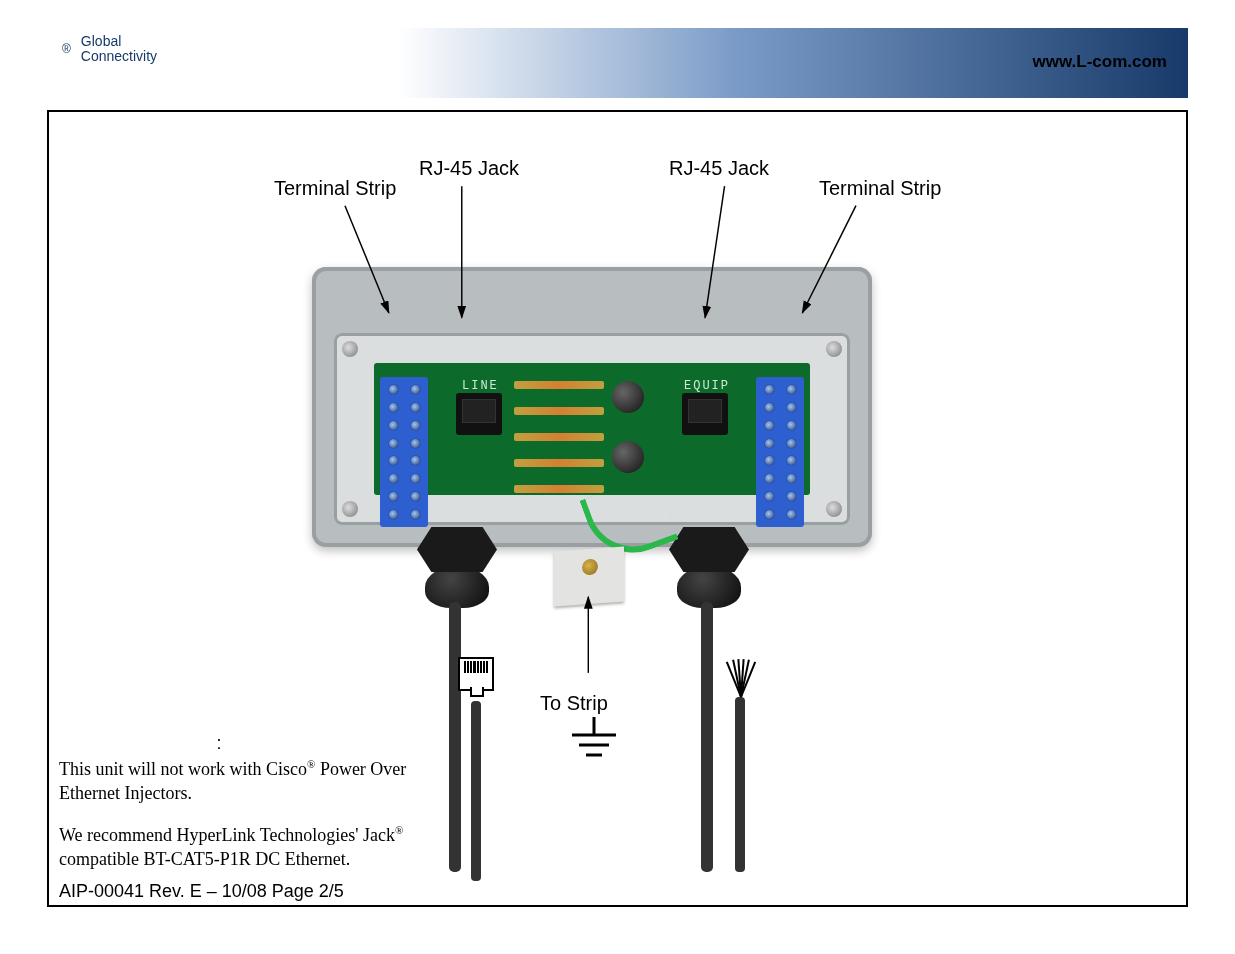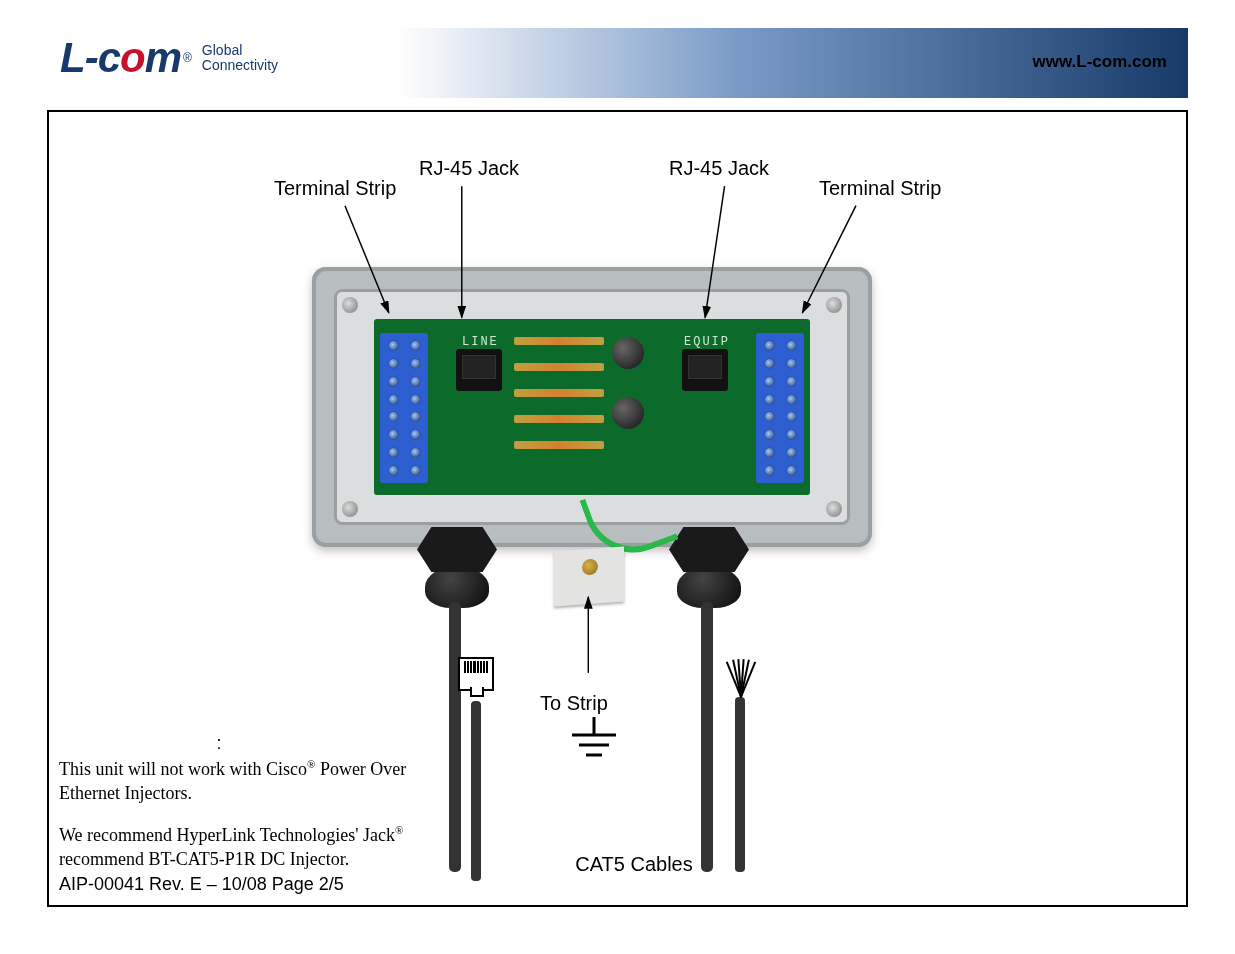"L-com" span.logo-mark { html: <span> <span>L-c</span><span>o</span><span>m</span> </span> -> none }
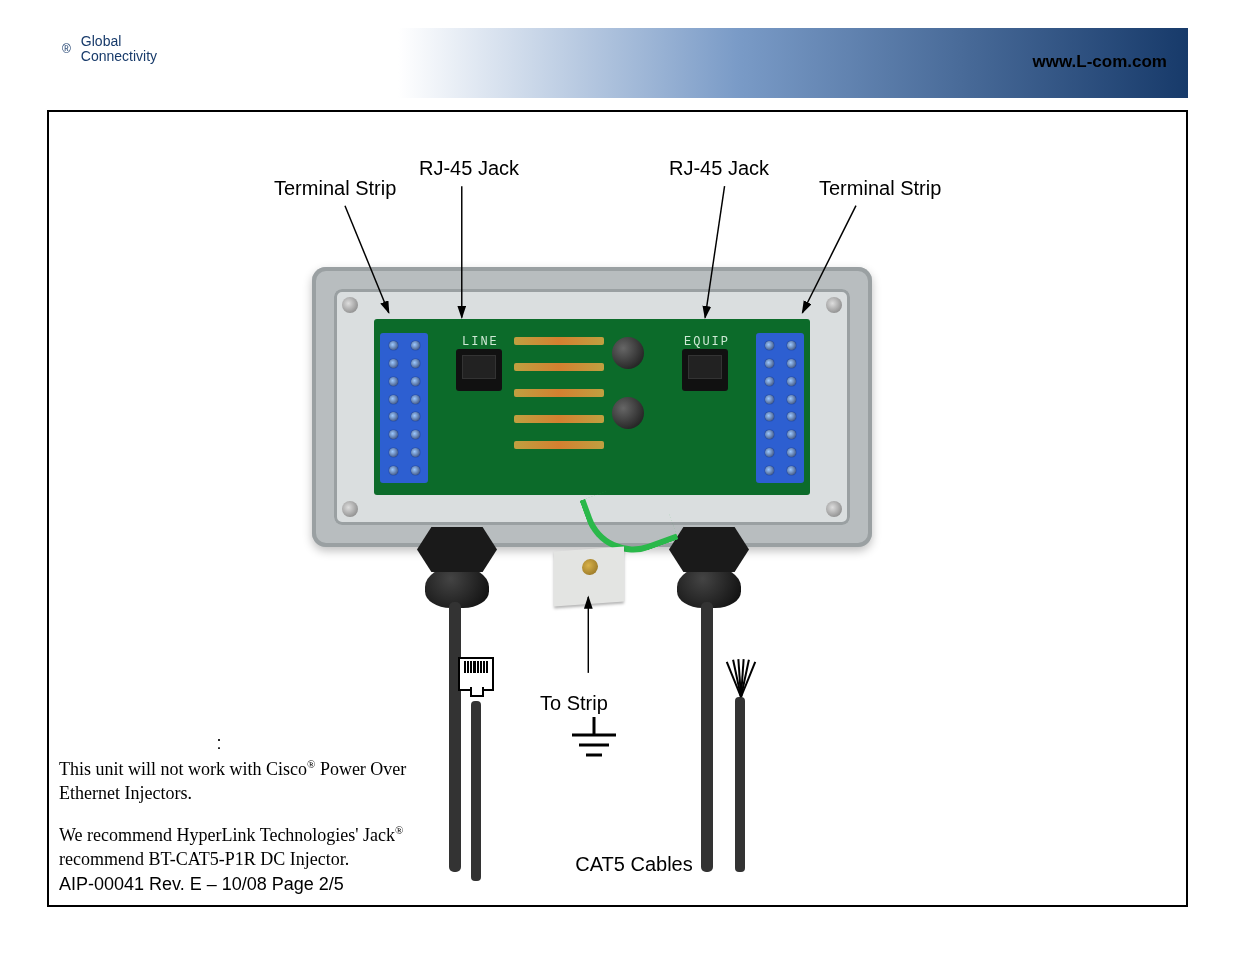"LINE" .lid { margin-top: none -> 44px }
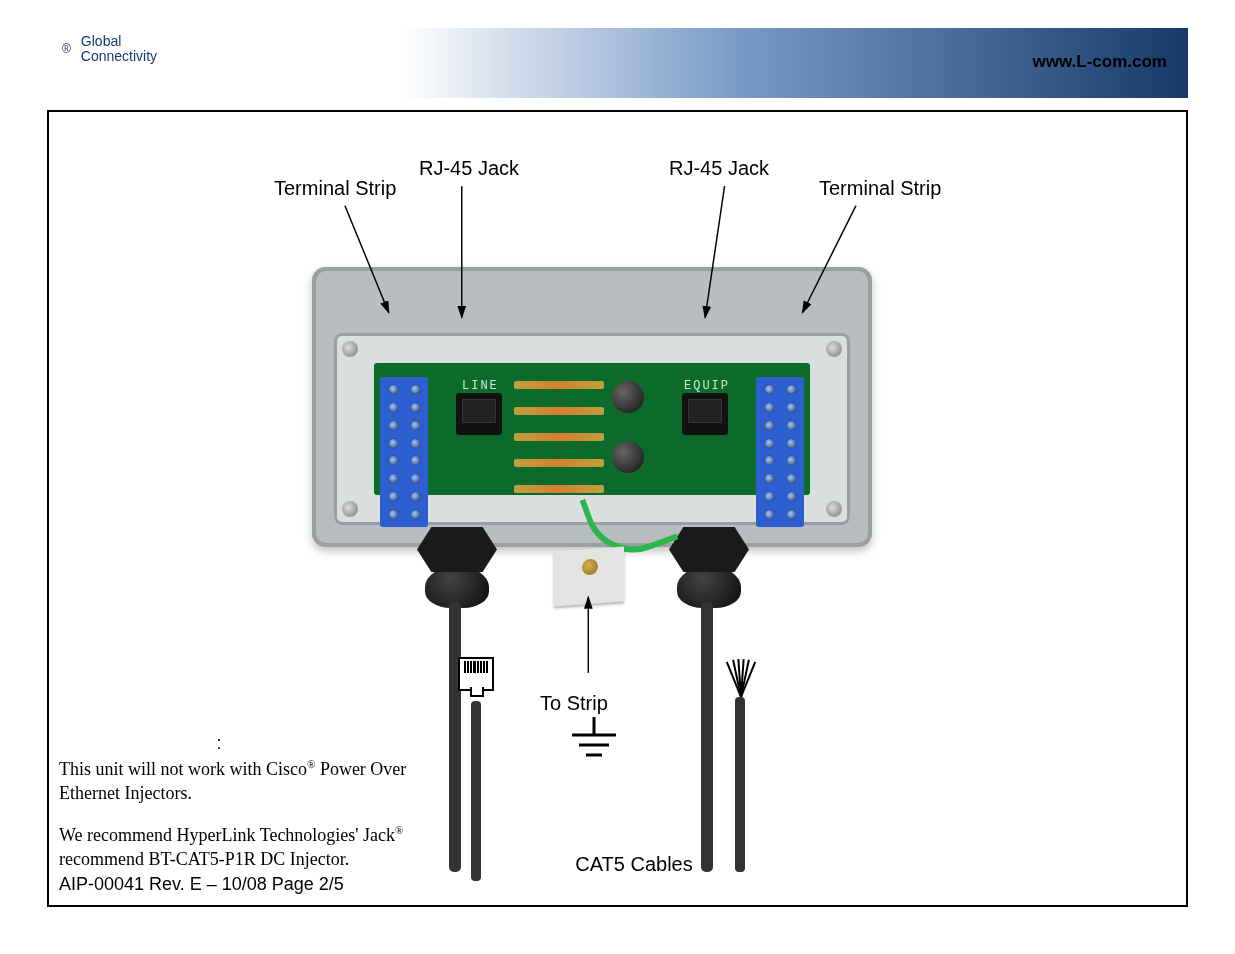"recommend BT-CAT5-P1R DC Injector." span { text: recommend BT-CAT5-P1R DC Injector -> compatible BT-CAT5-P1R DC Ethernet }
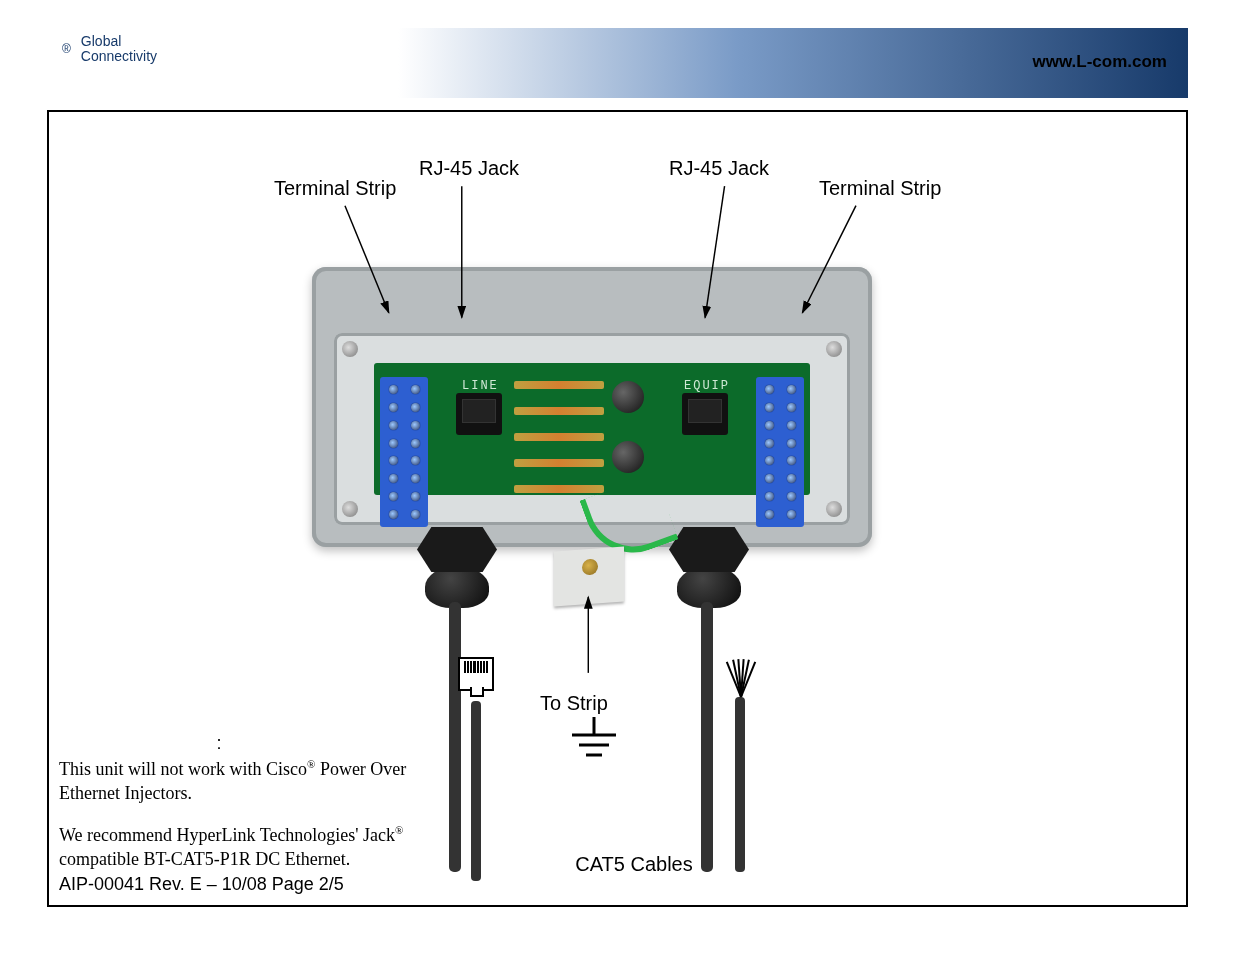"CAT5 Cables" div { html: <div>CAT5 Cables</div> -> none }
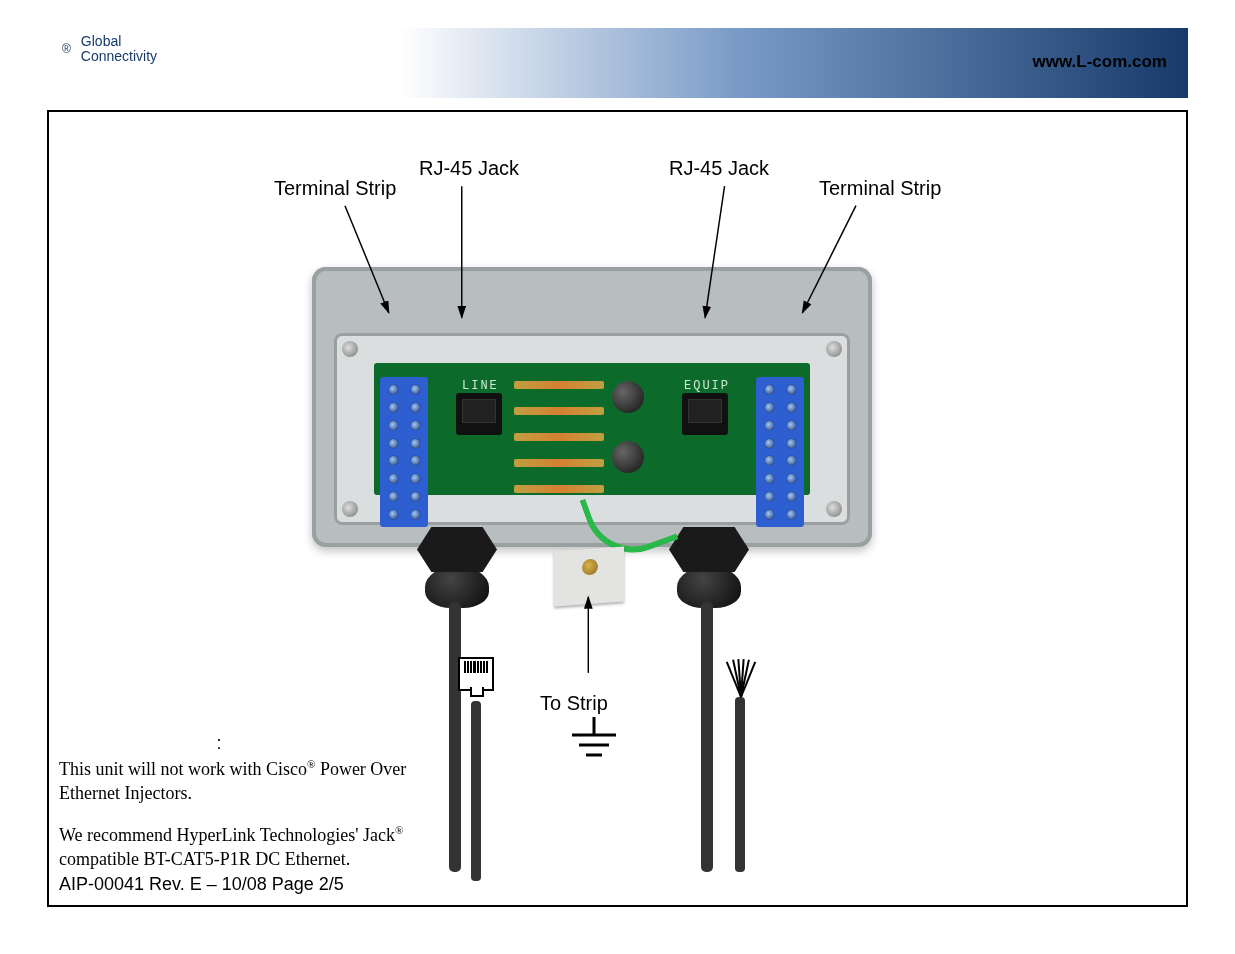"AIP-00041 Rev. E – 10/08" .footer { bottom: 10px -> 3px }
